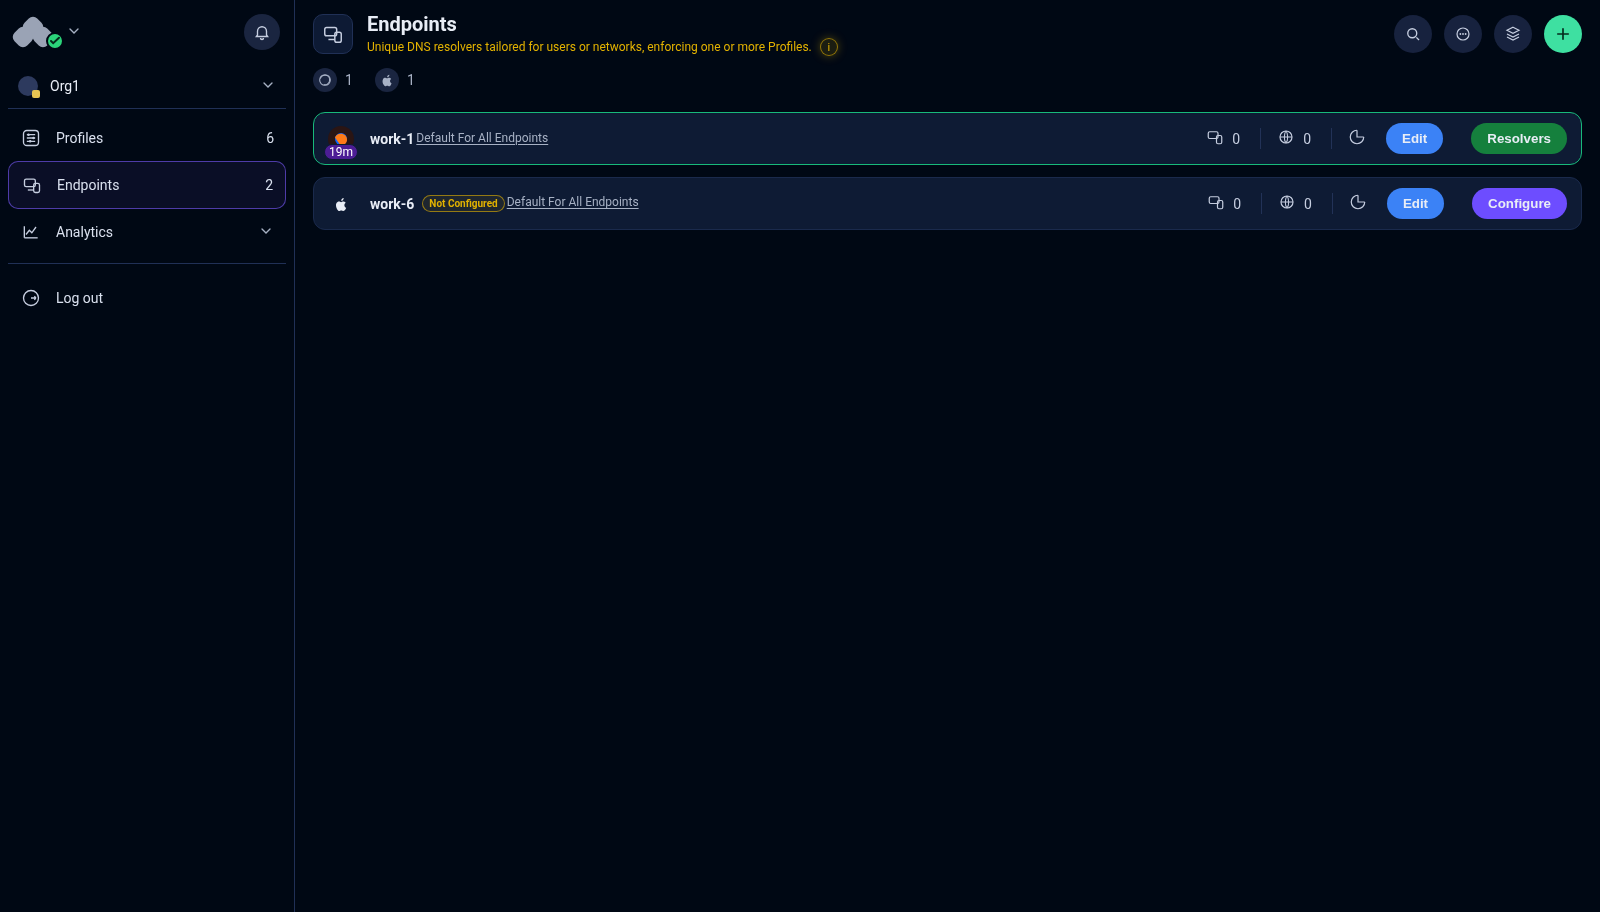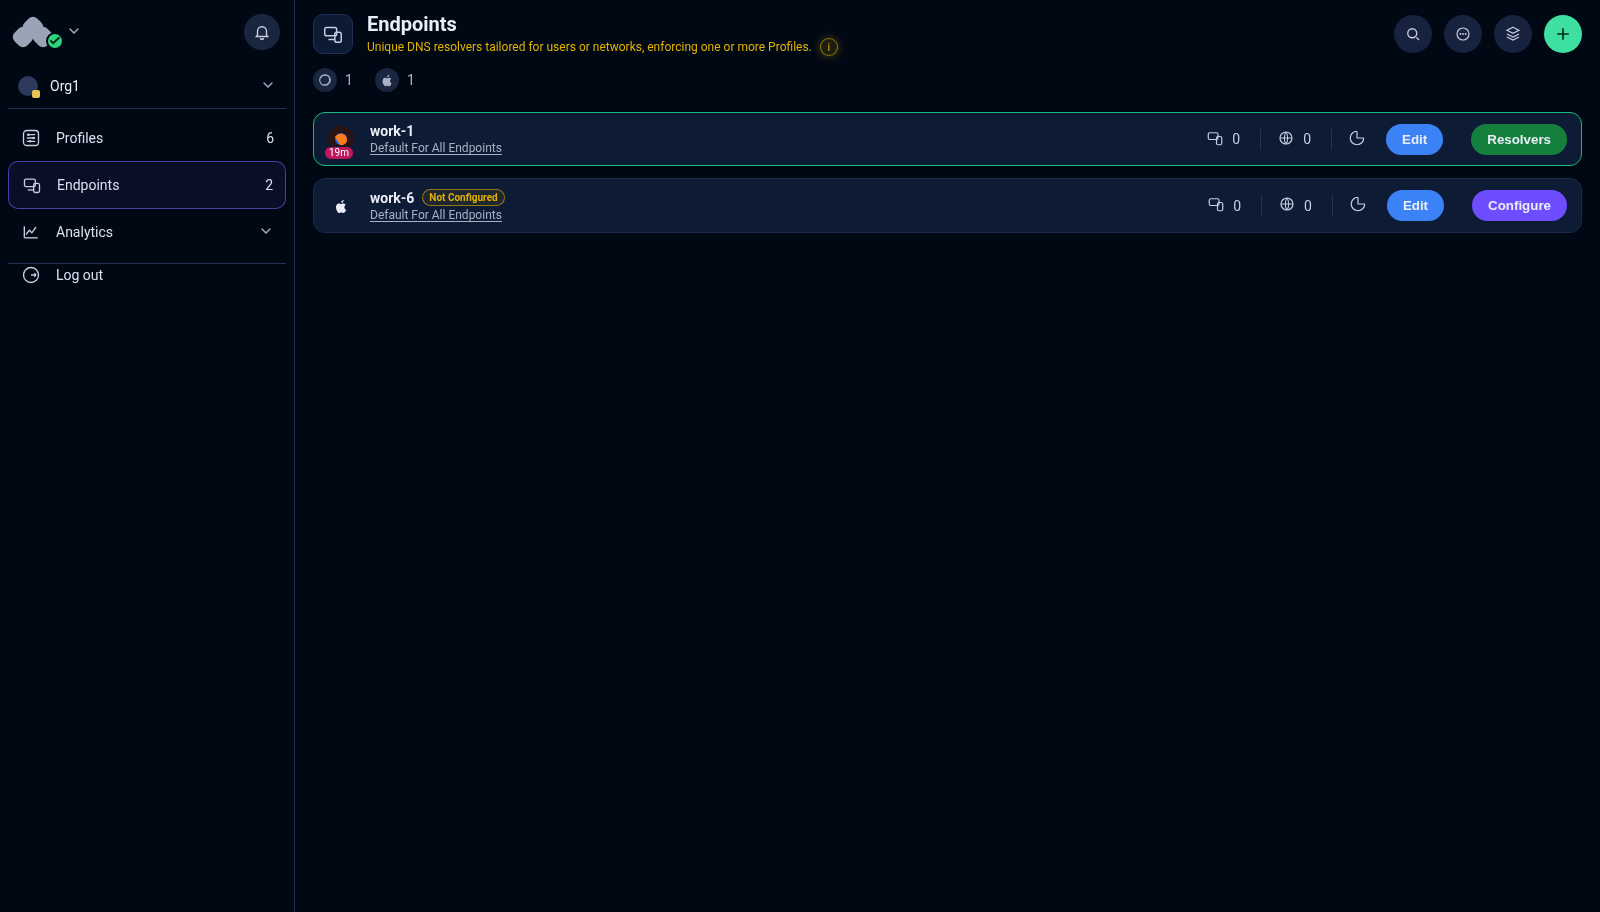"work-1" .ep-main { flex-direction: column -> row }
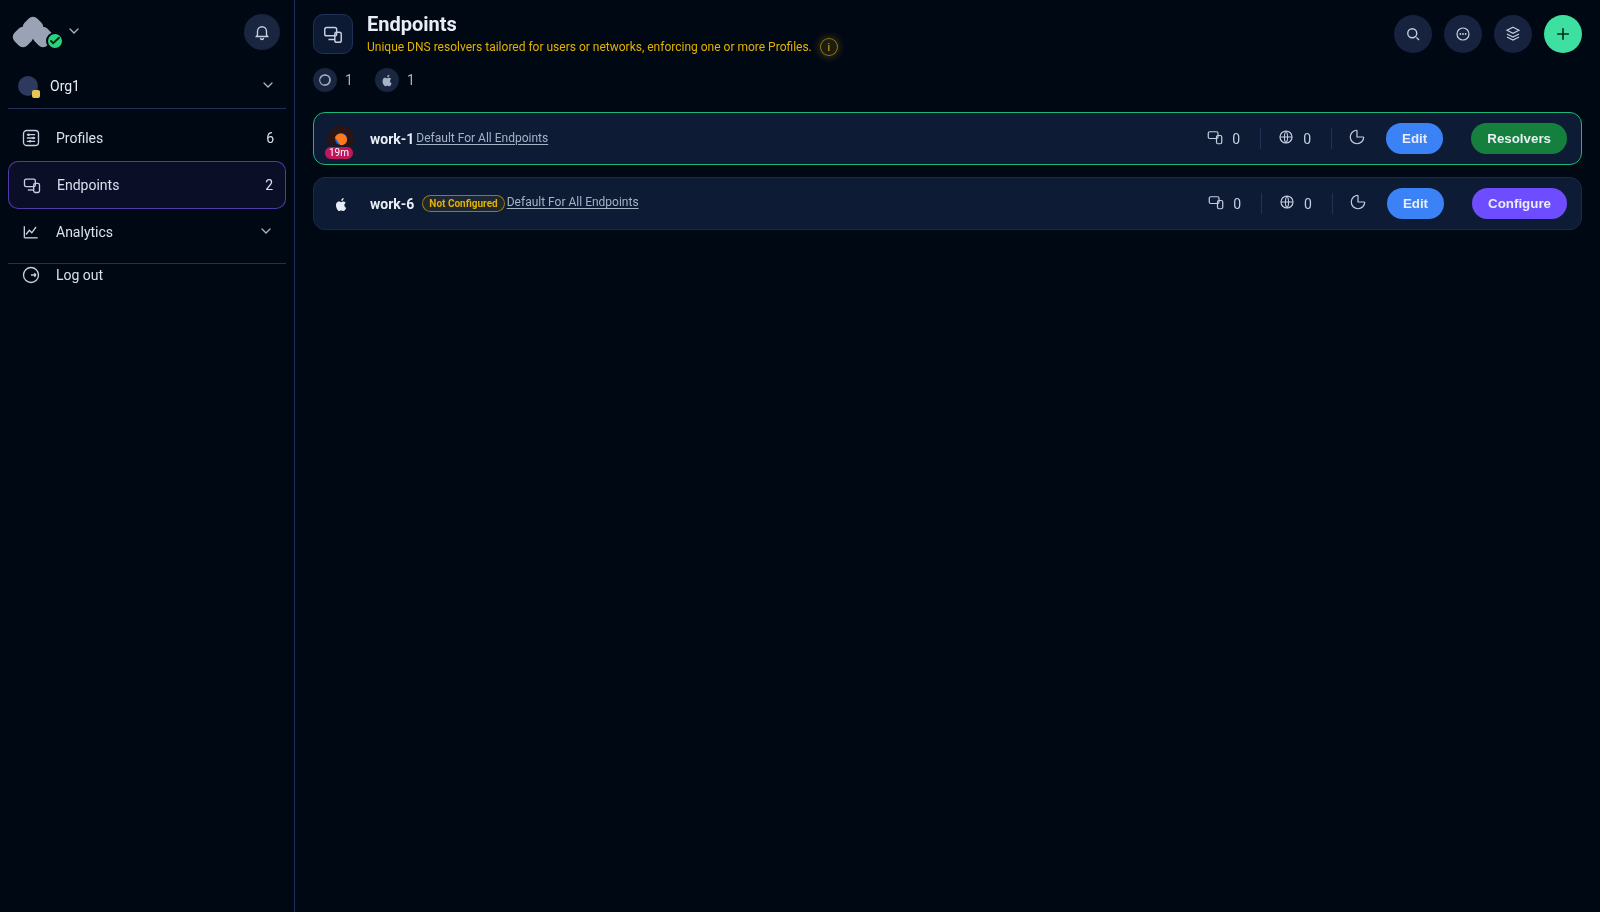"19m" .os-badge { background: #be185d -> #4c1d95; font-size: 10px -> 12px }
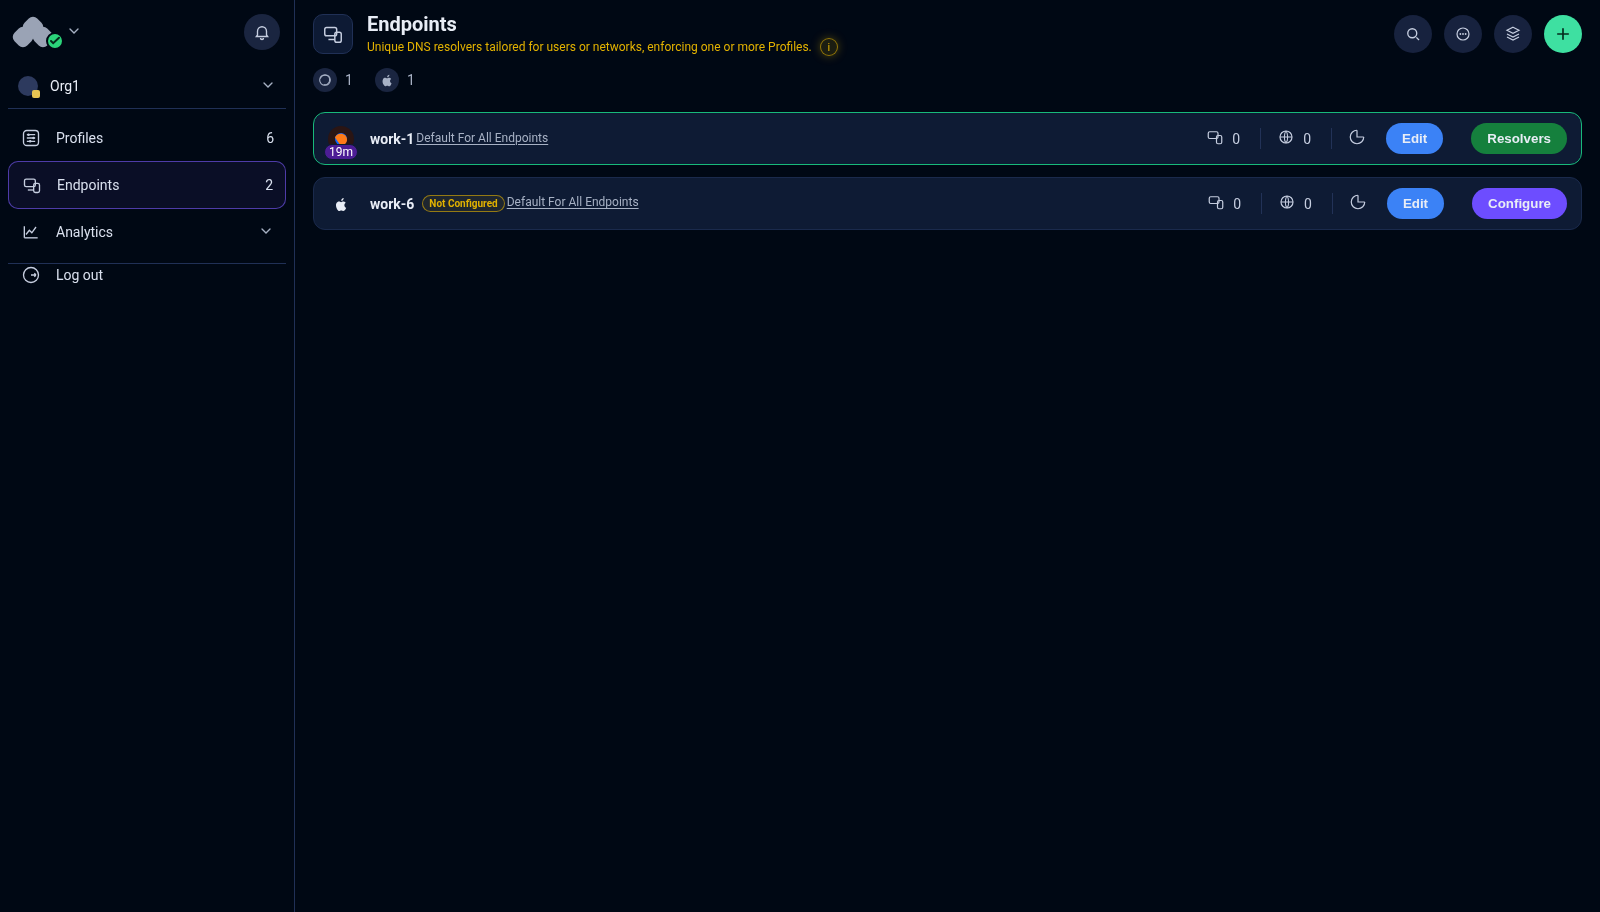"Log out" .logout { padding: 0 12px -> 23px 12px }
